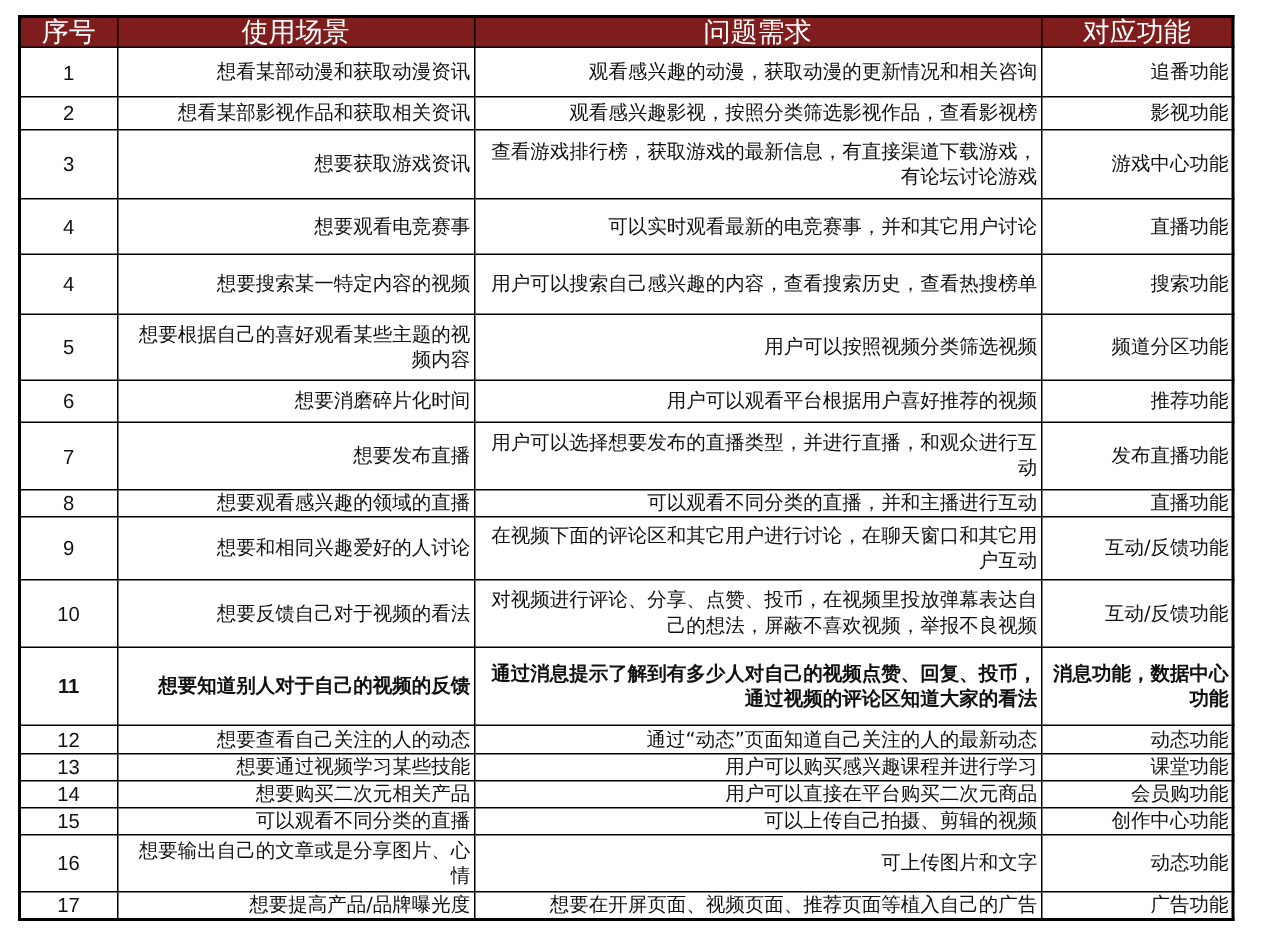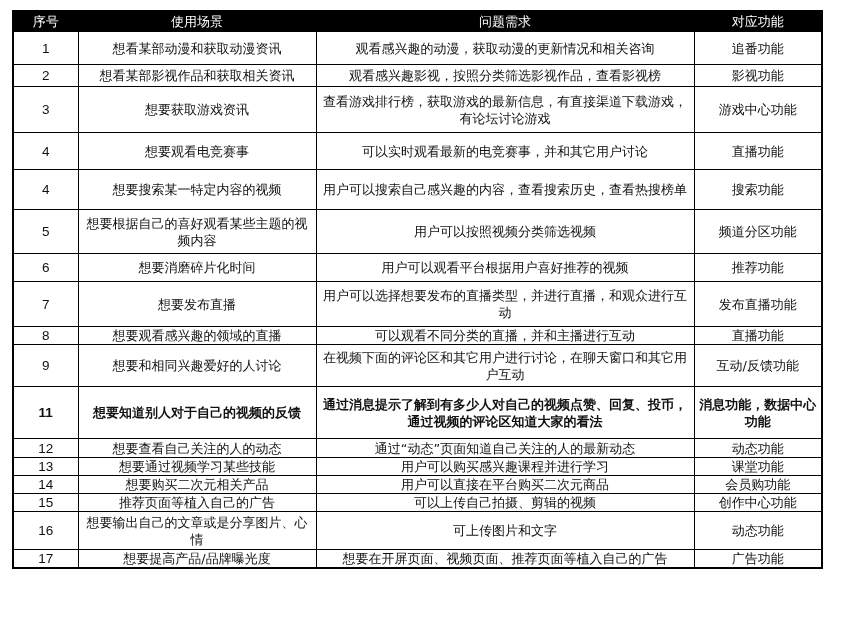"序号" table.req th { background: #000000 -> #7f1d1d; font-size: 13px -> 18px }
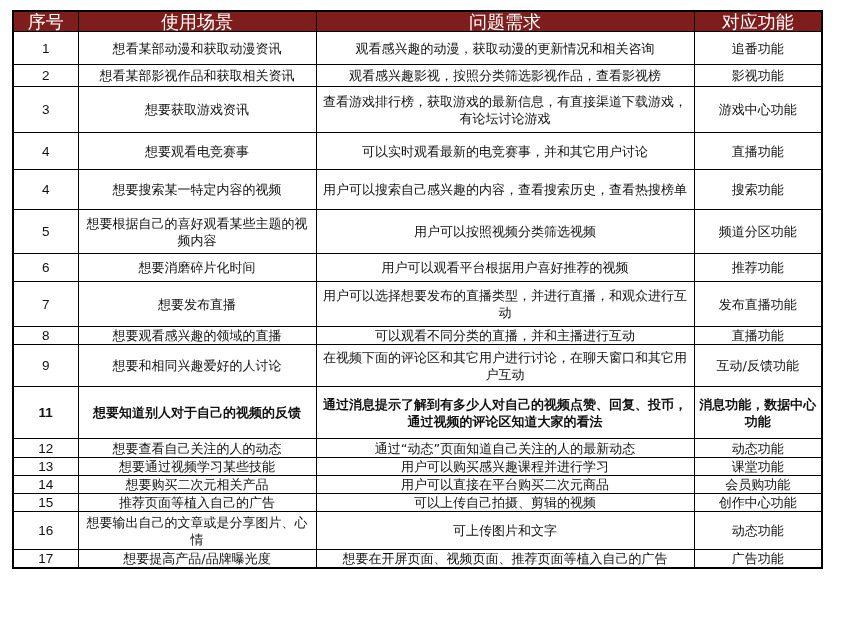"想看某部动漫和获取动漫资讯" td.txt { text-align: center -> right }
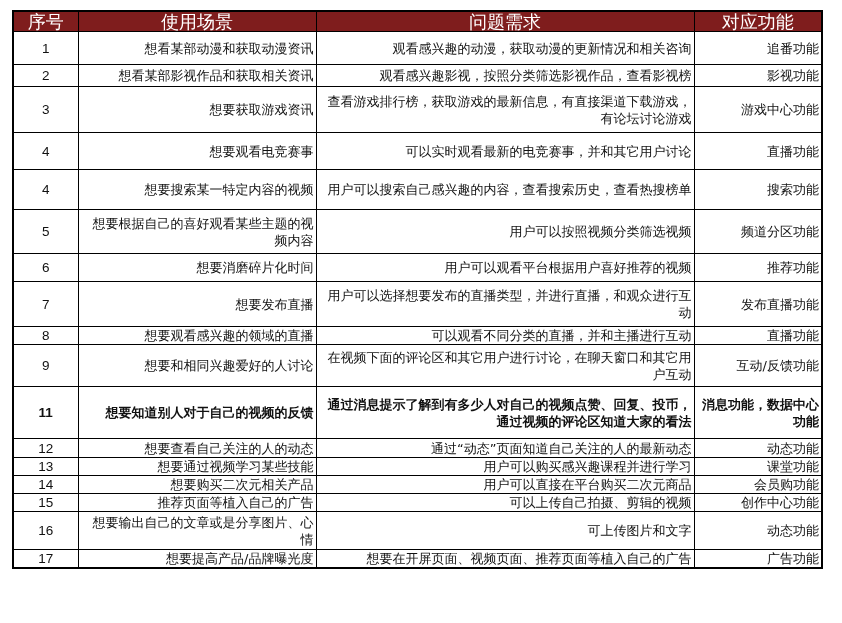"10" tr { html: none -> <tr> <td>10</td> <td>想要反馈自己对于视频的看法</td> <td>对视频进行评论、分享、点赞、投币，在视频里投放弹幕表达自己的想法，屏蔽不喜欢视频，举报不良视频</td> <td>互动/反馈功能</td> </tr> }
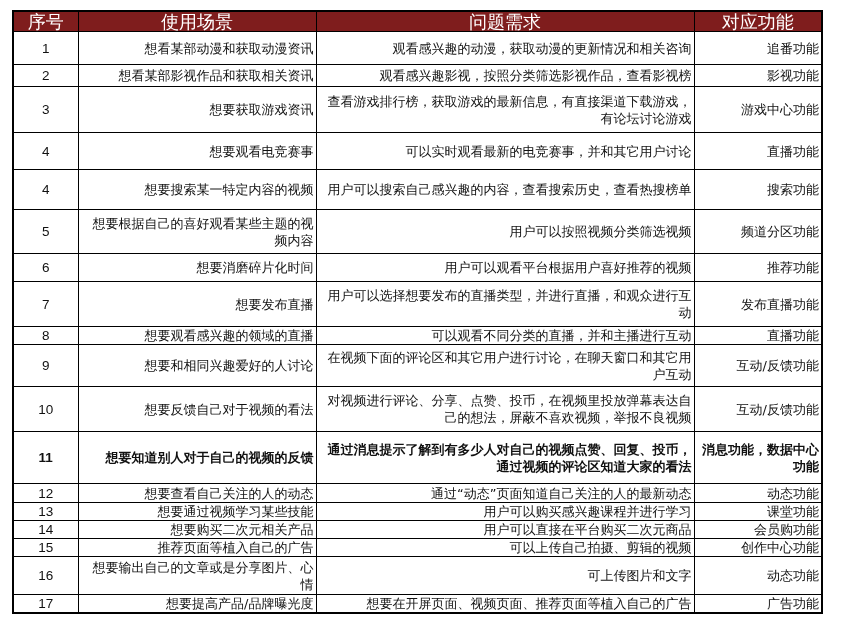"推荐页面等植入自己的广告" td.txt { text: 推荐页面等植入自己的广告 -> 可以观看不同分类的直播 }
